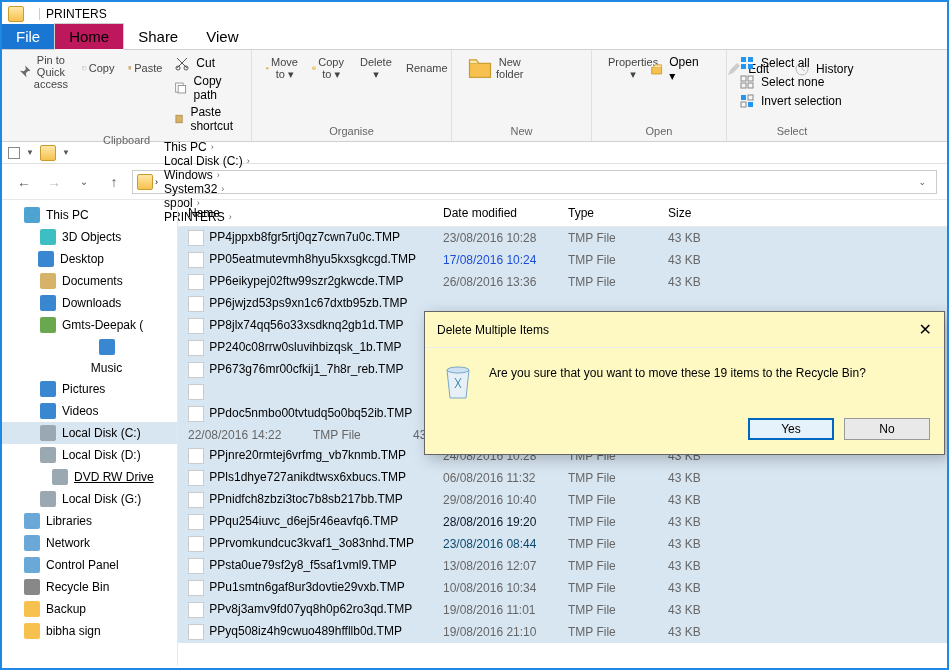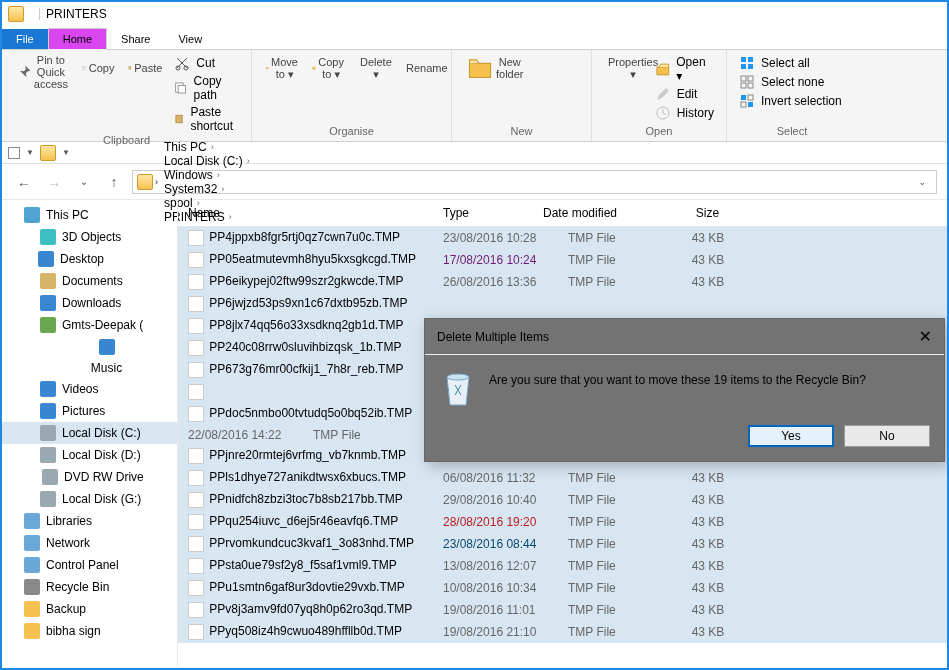"File" .tab { font-size: 11px -> 15px }
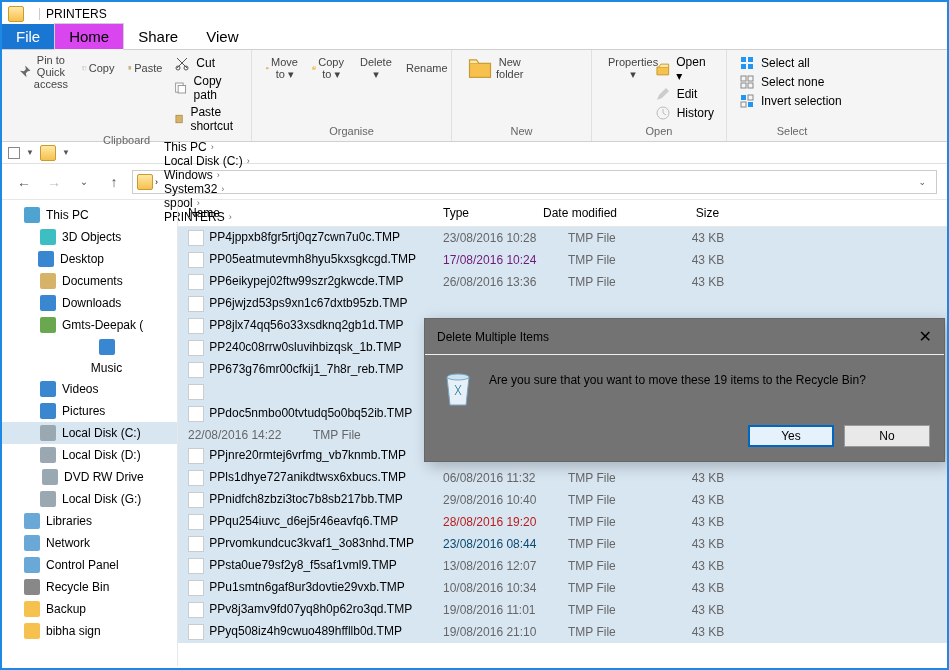"Home" .tab.active { background: #d946ef -> #be185d }
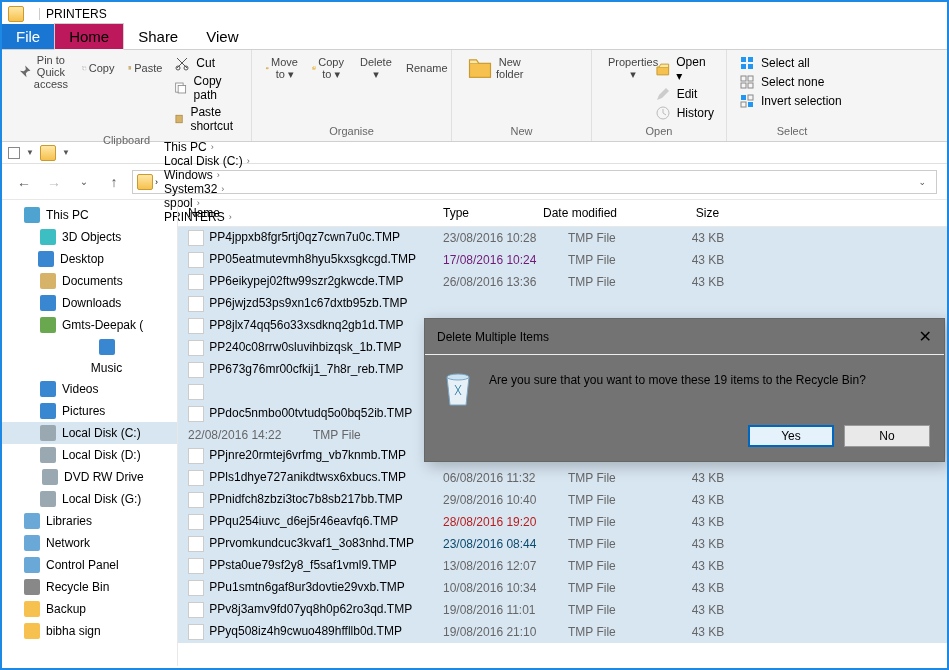"Open ▾" div { flex-direction: column -> none; gap: 1px -> 17px }
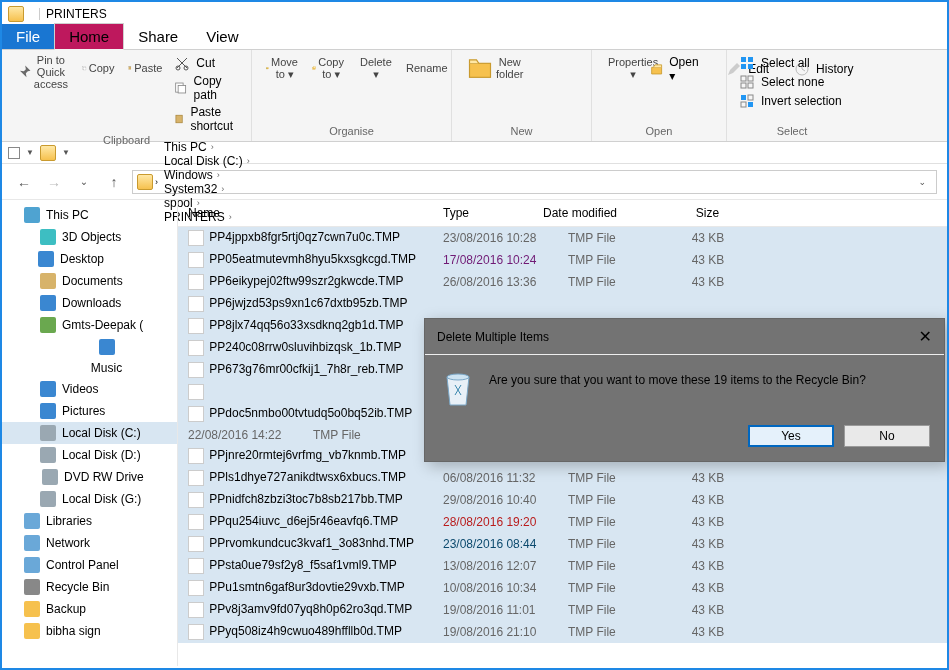"Type" div.col { order: before "Date modified" -> after "Date modified" }
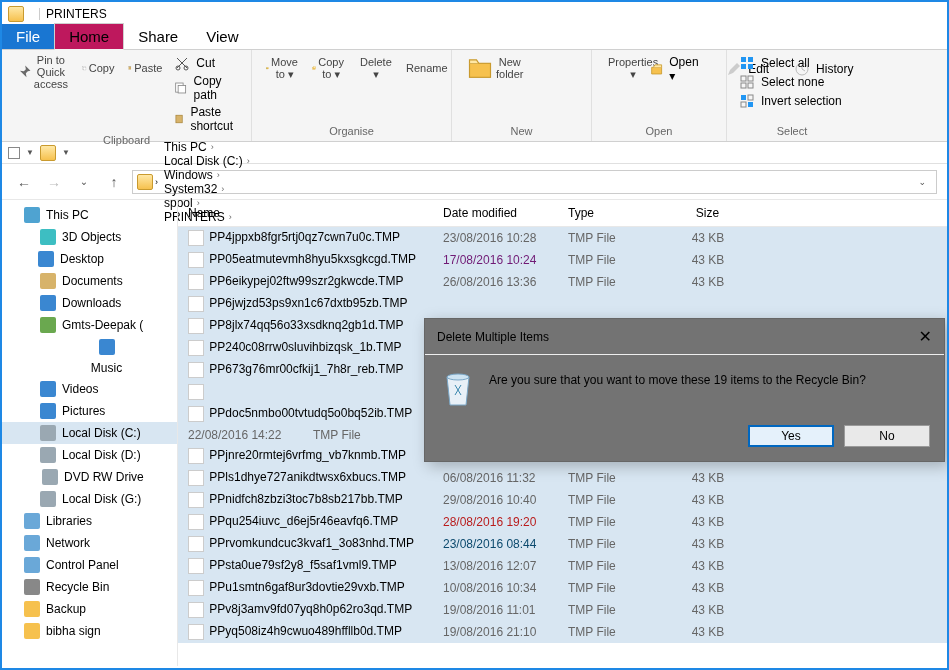"Size" .col-size { text-align: center -> left }
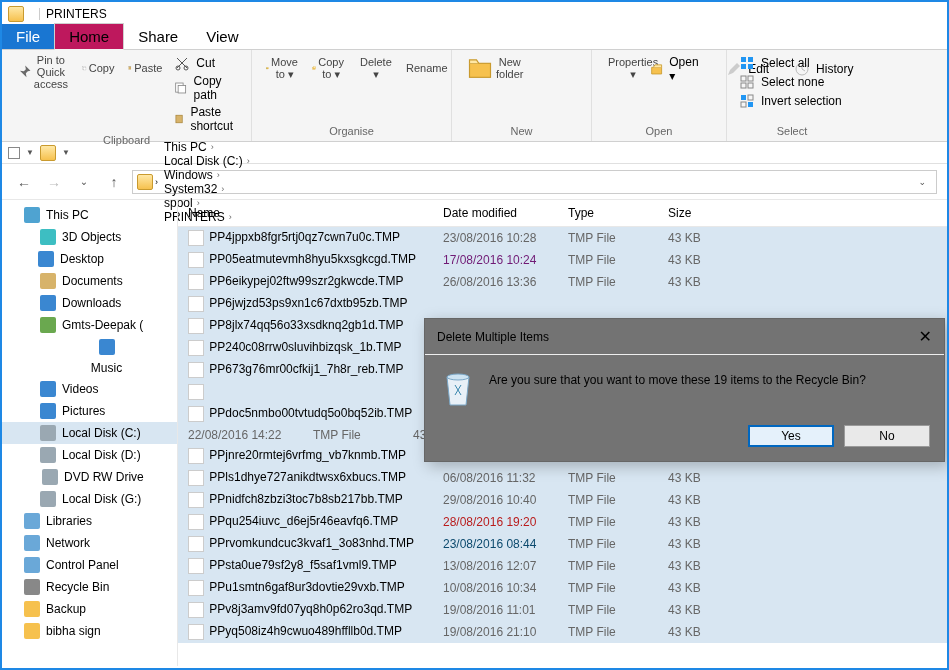"17/08/2016 10:24" div.cell { color: #701a75 -> #1d4ed8 }
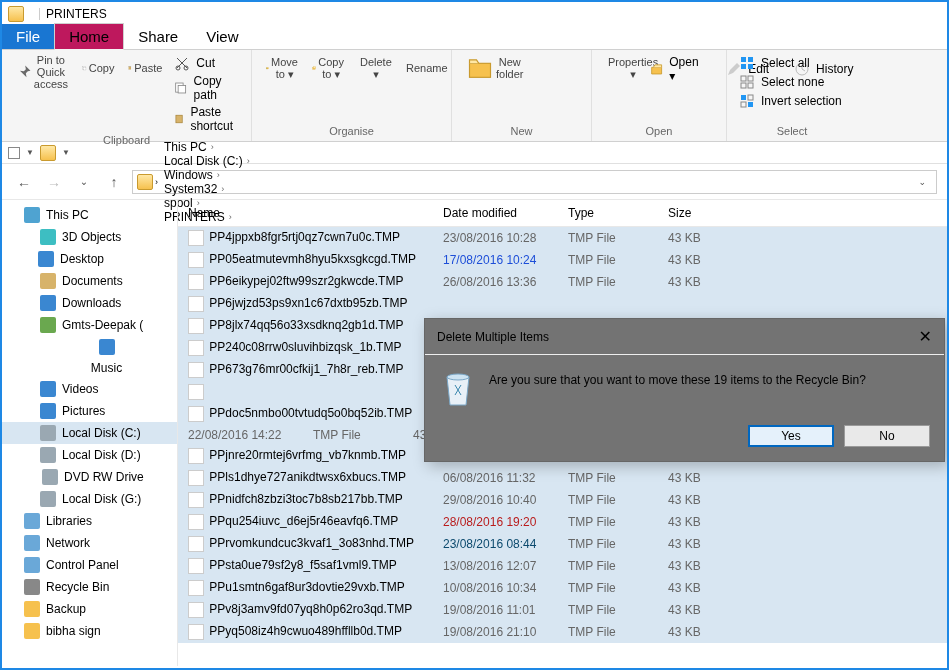"Delete Multiple Items" .dialog { background: #737373 -> #fef9c3; top: 316px -> 309px }
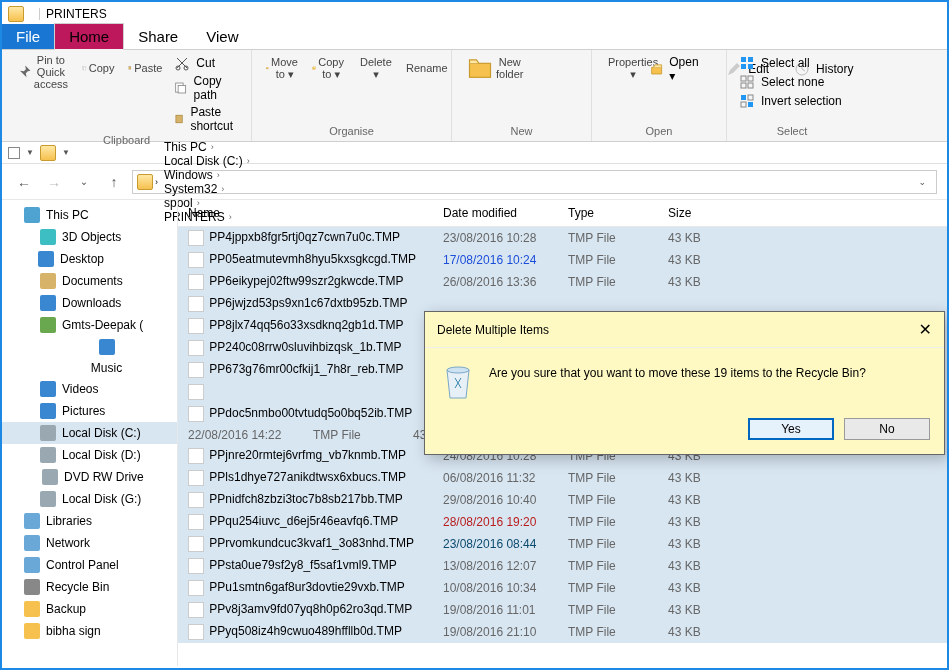"Videos" div.tree-item { order: before "Pictures" -> after "Pictures" }
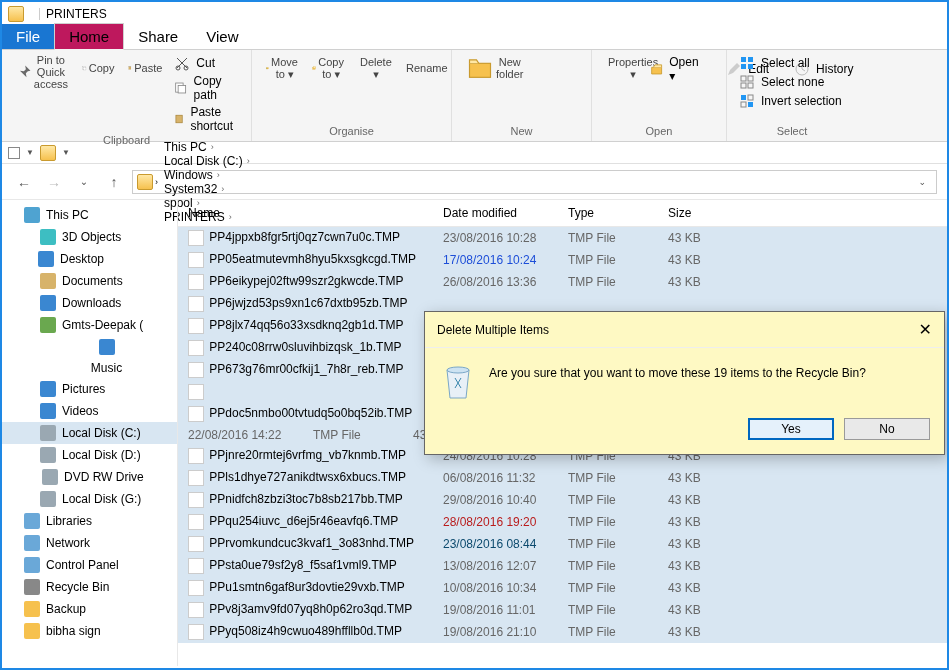"DVD RW Drive" div.tree-item { padding-left: 40px -> 50px; text-decoration: none -> underline }
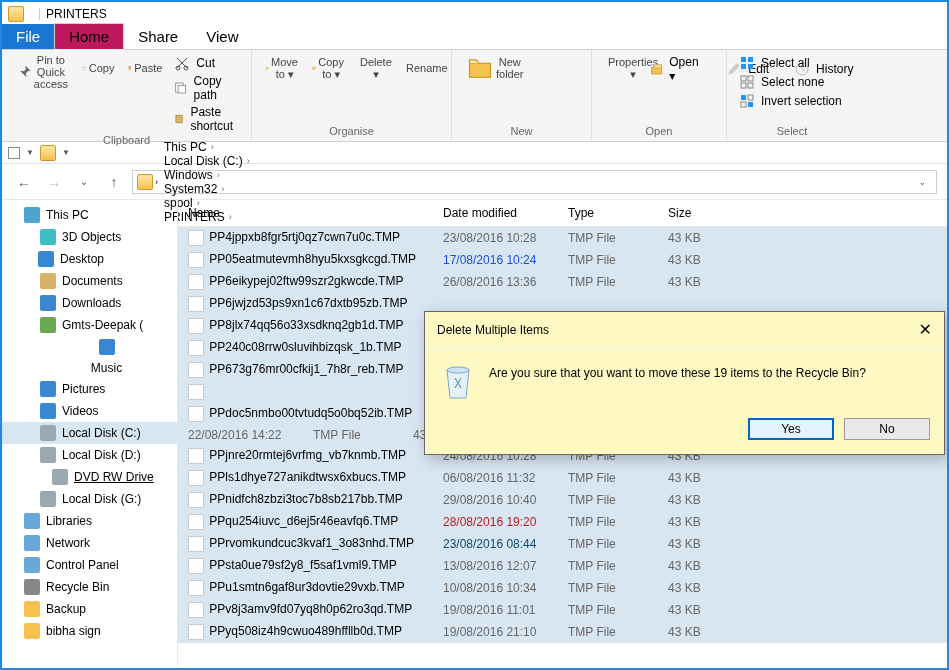"28/08/2016 19:20" div.cell { color: #b91c1c -> #0f172a }
